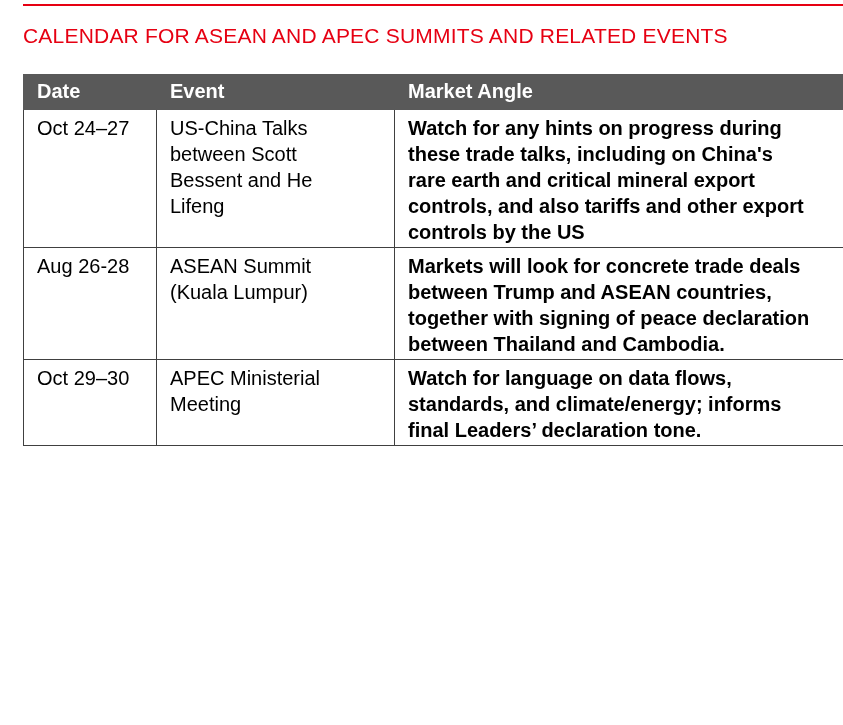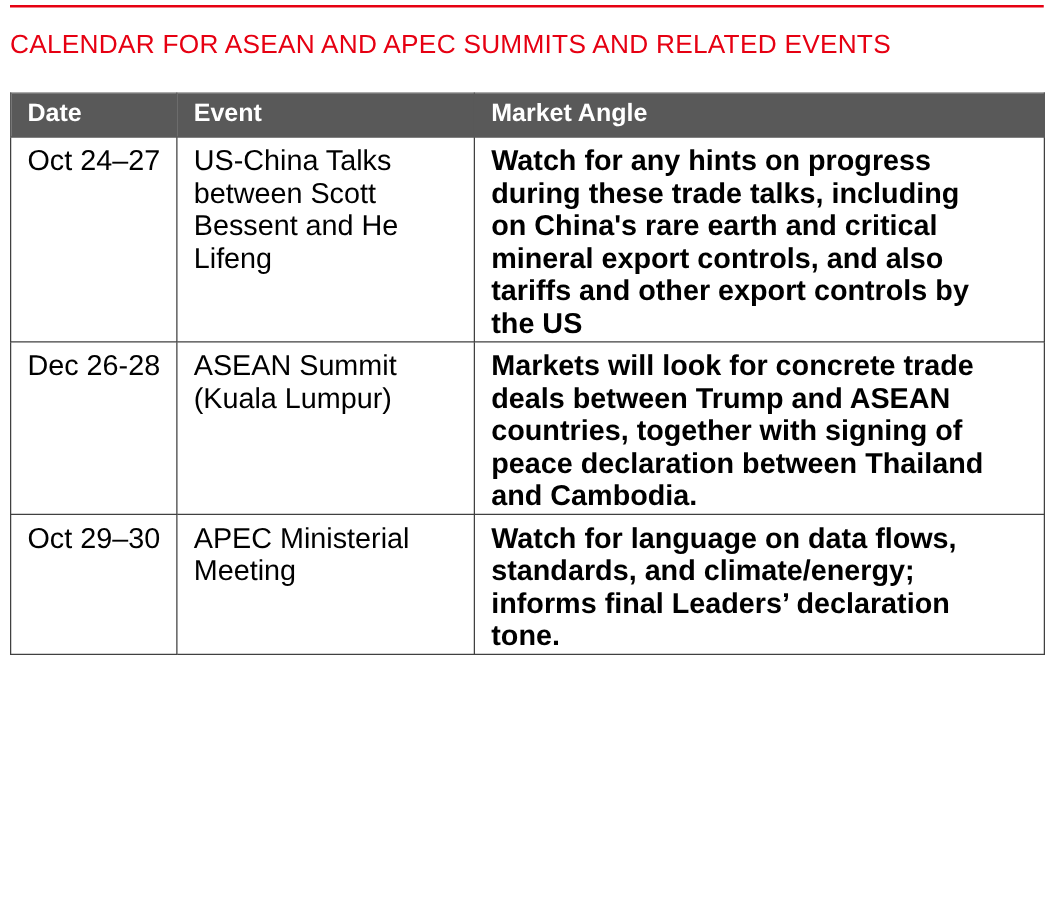"CALENDAR FOR ASEAN AND APEC" .page { padding: 4px 8px 0 8px -> 4px 8px 0 23px }
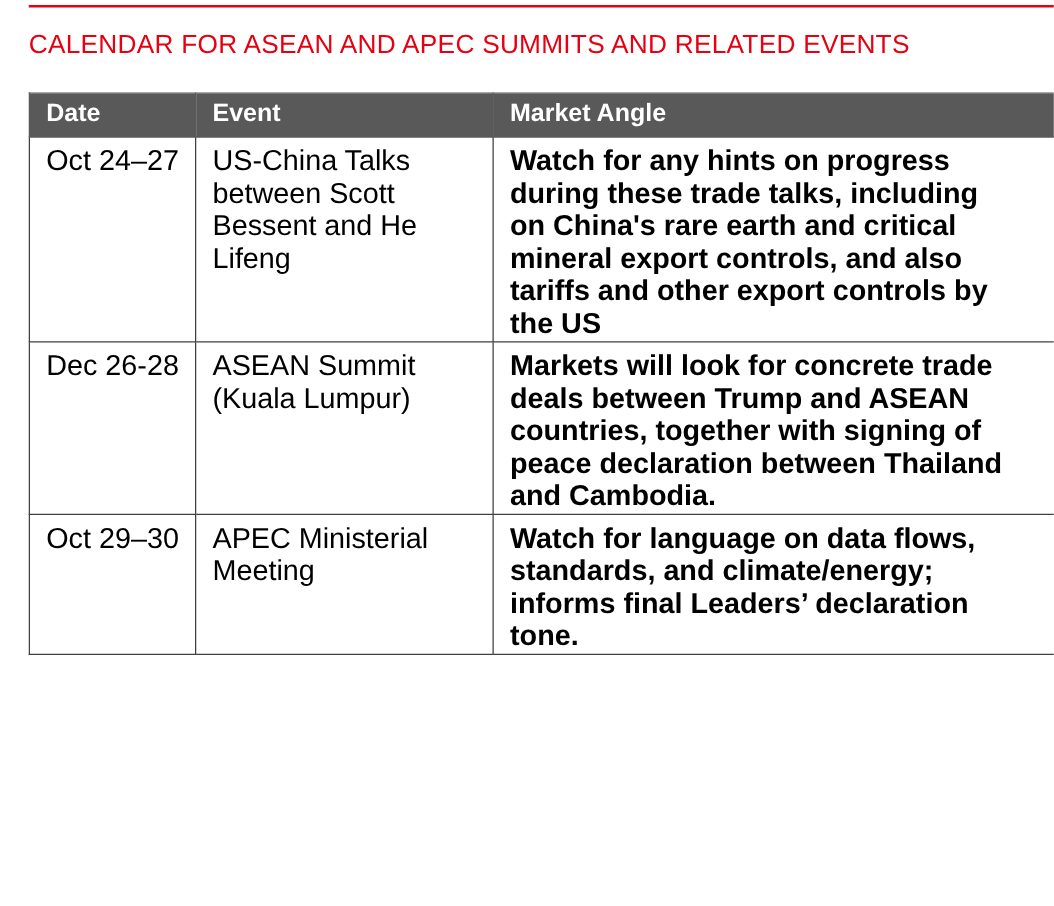"Oct 24–27" .events-table td { font-size: 23px -> 20px }
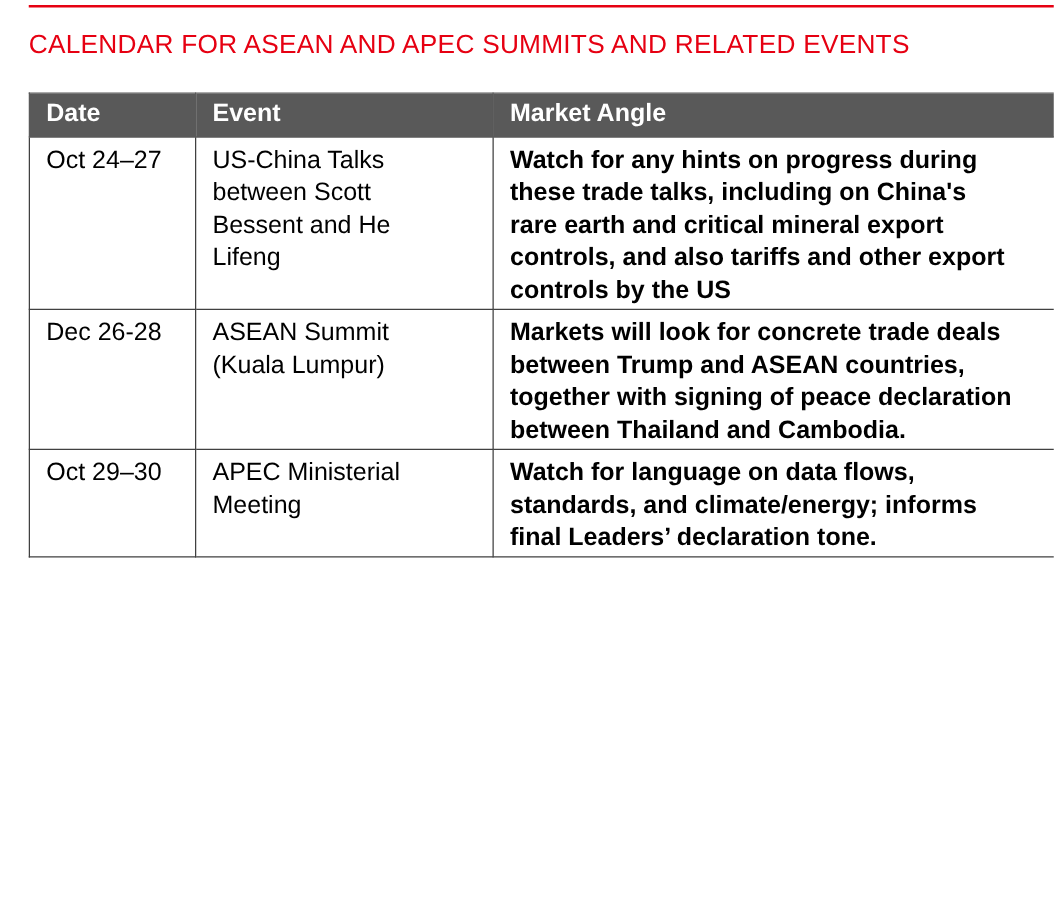"Dec 26-28" td.col-date { text: Dec -> Aug }
